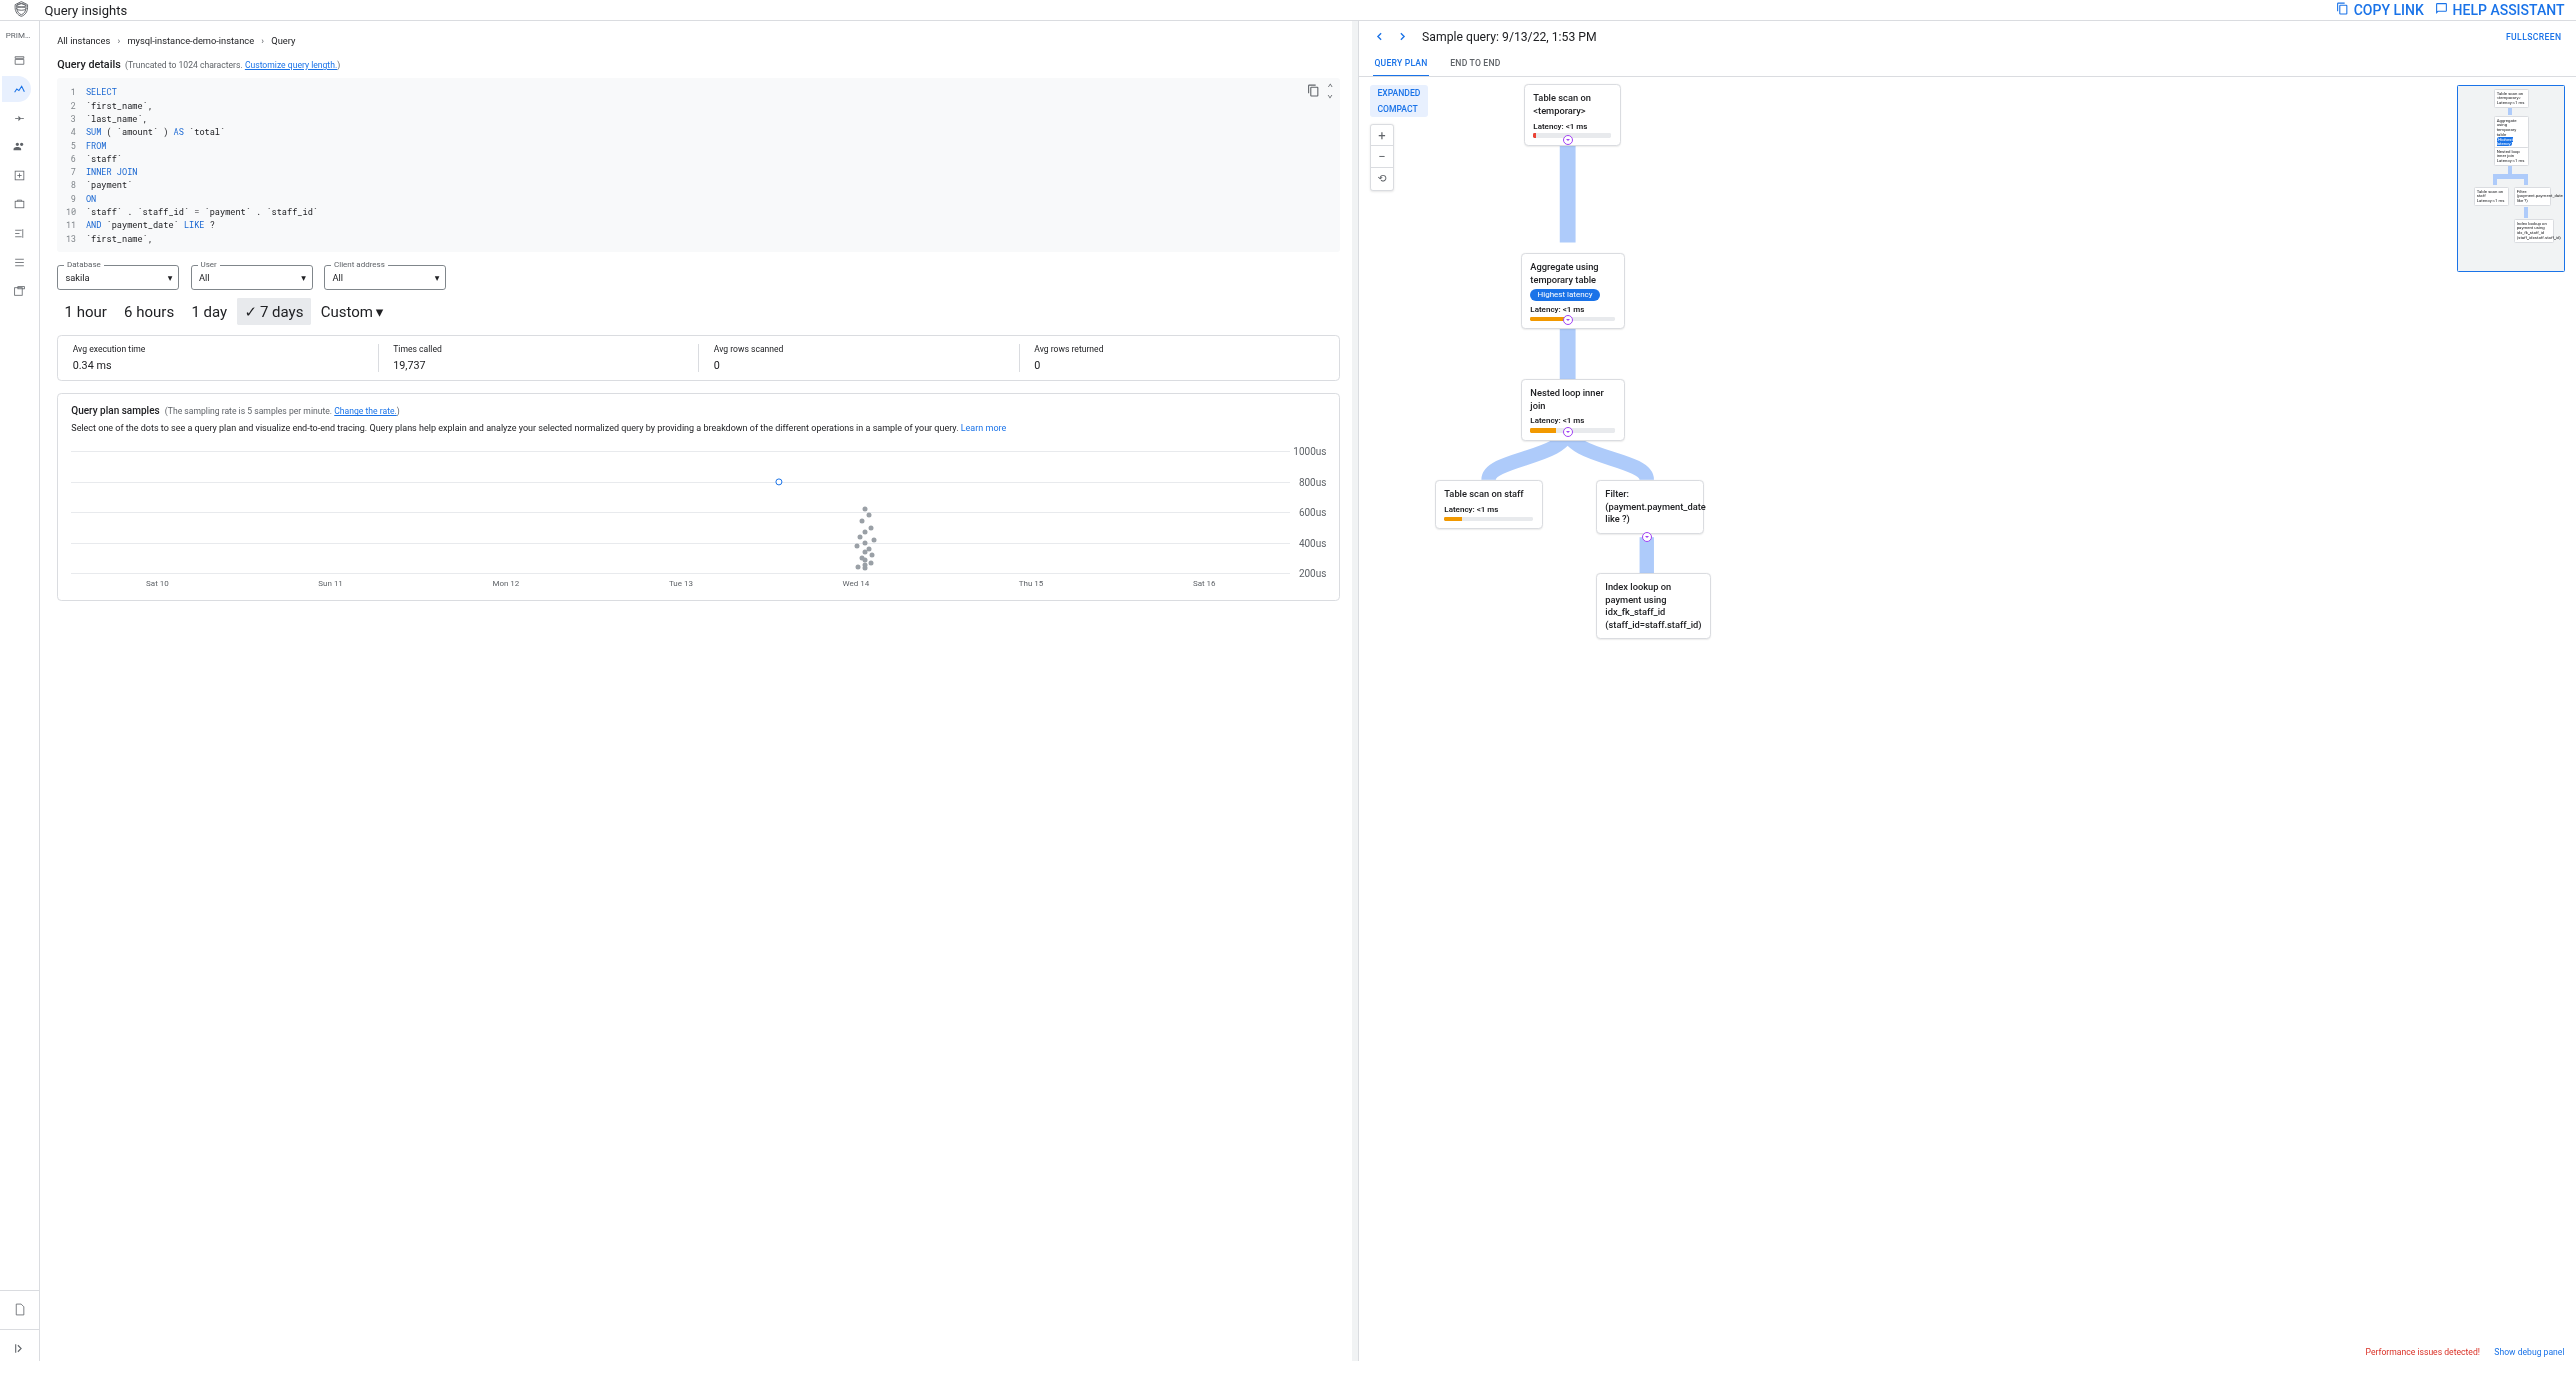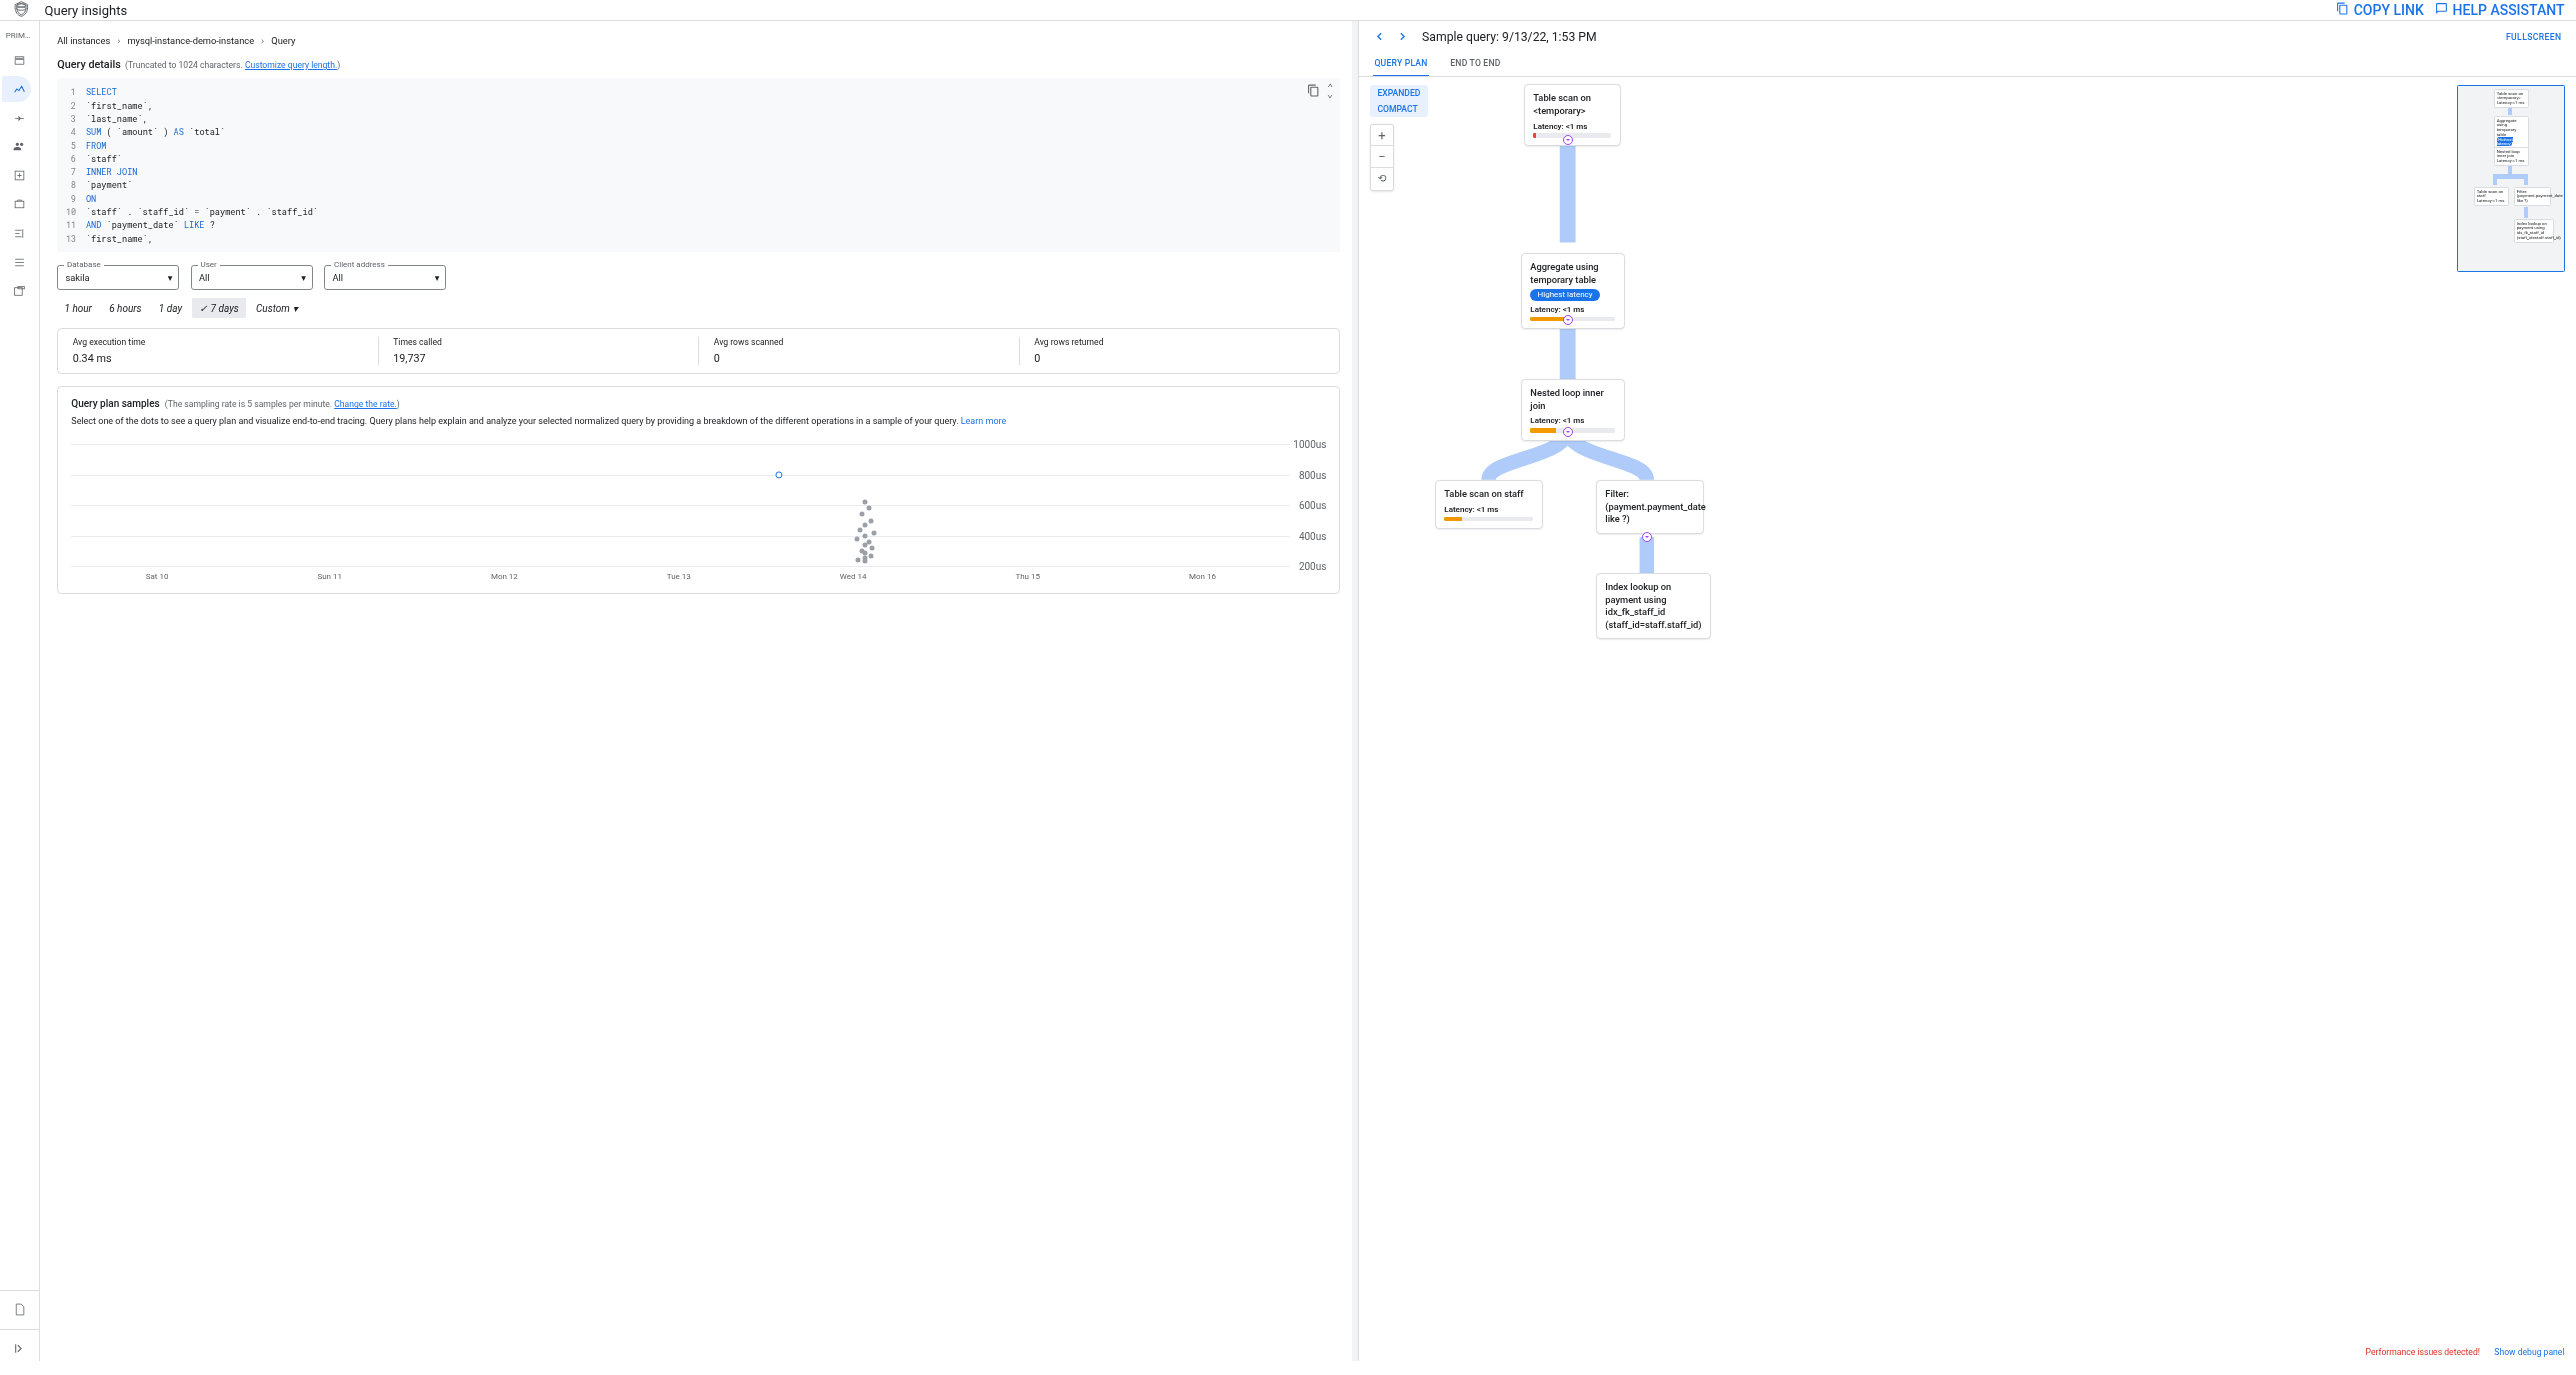"1 hour" .timerange { font-size: 10px -> 15px; font-style: italic -> none }
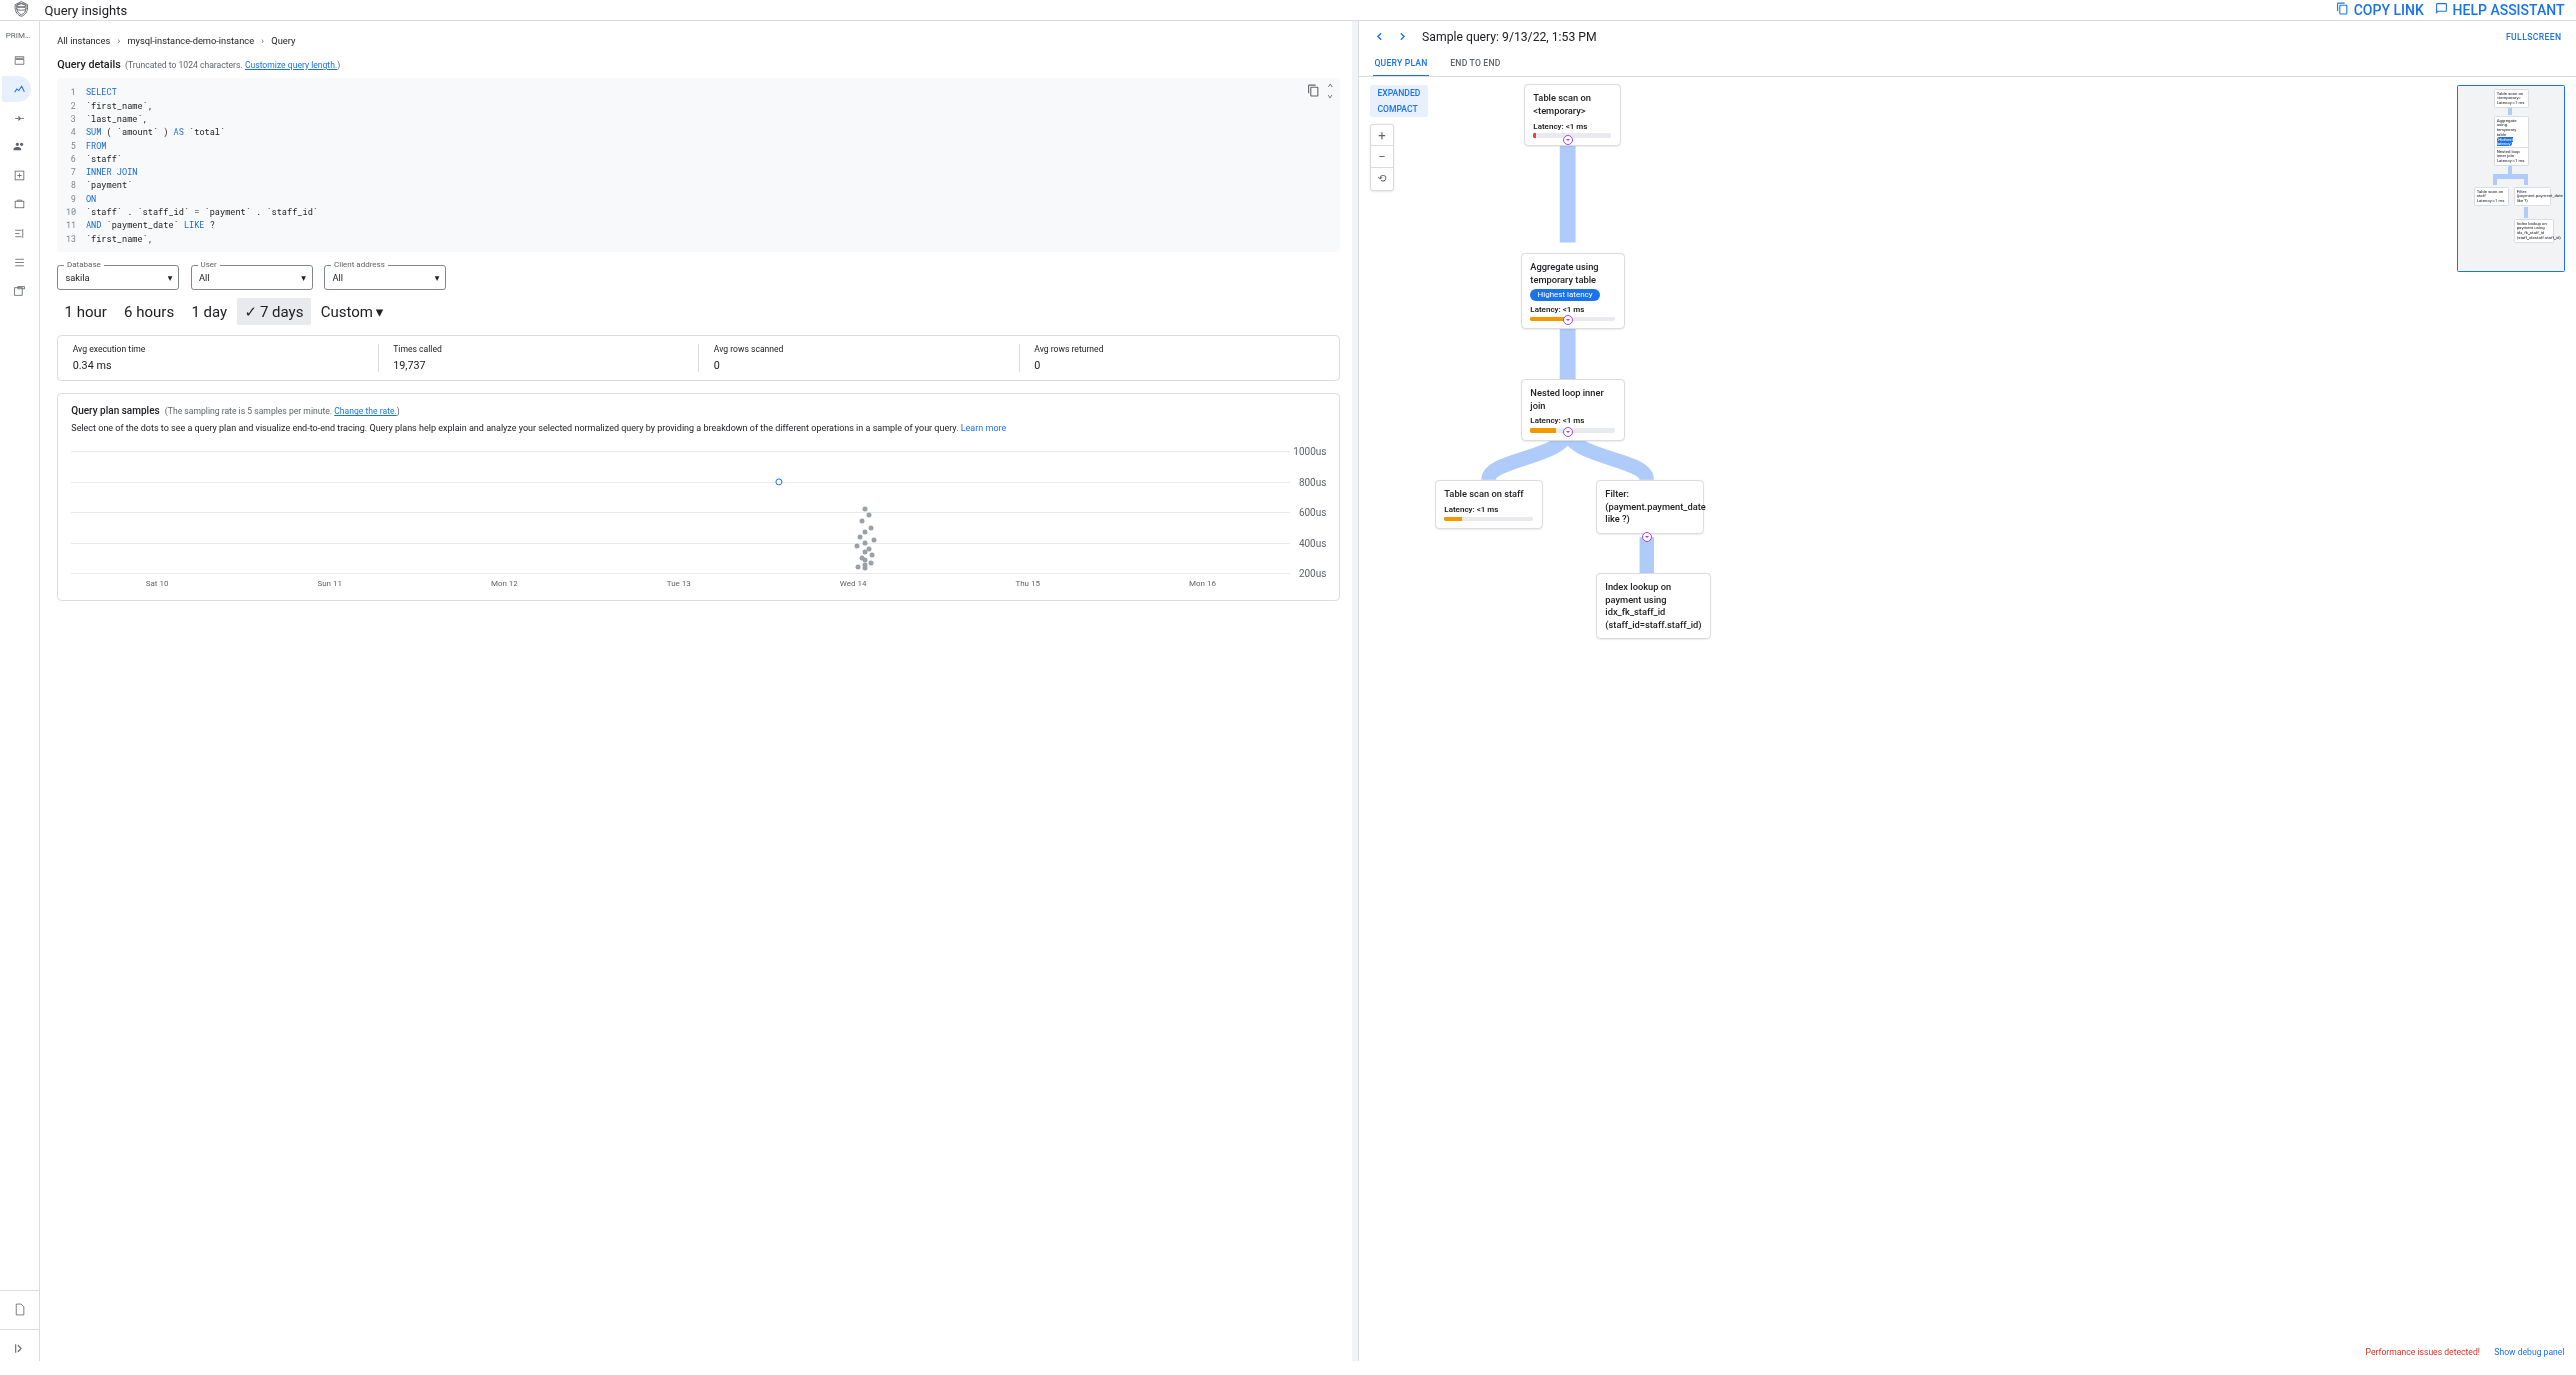"Mon 16" span { text: Mon -> Sat }
